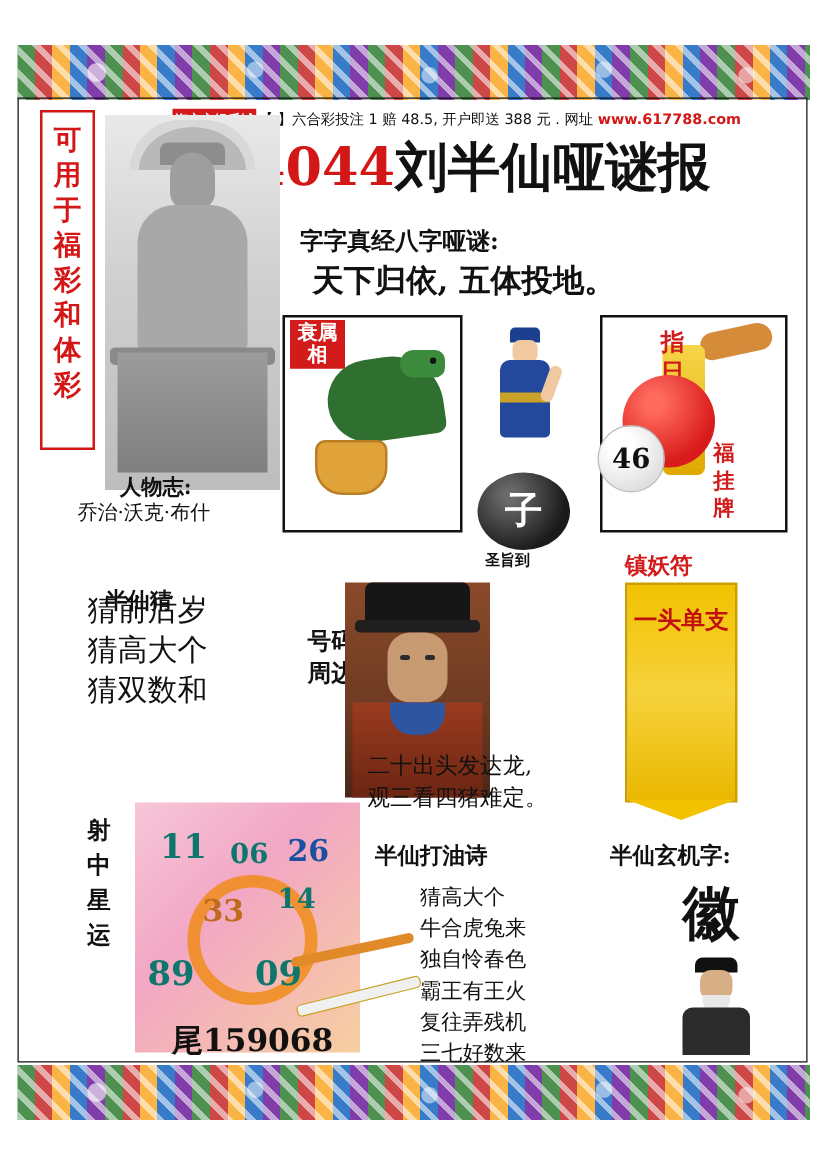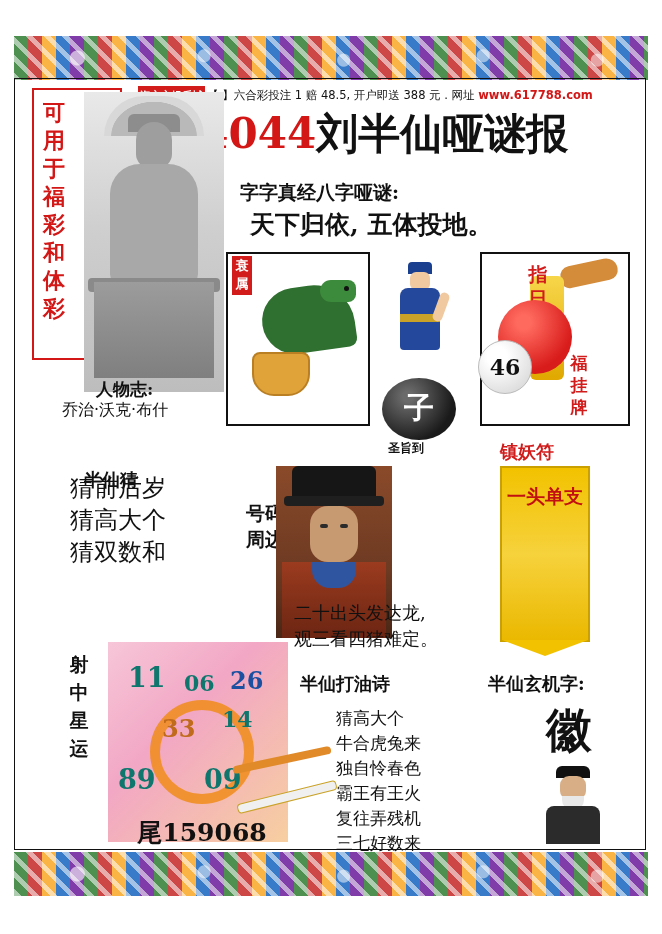"可用于福彩和体彩" .left-banner { padding-left: 46px -> none }
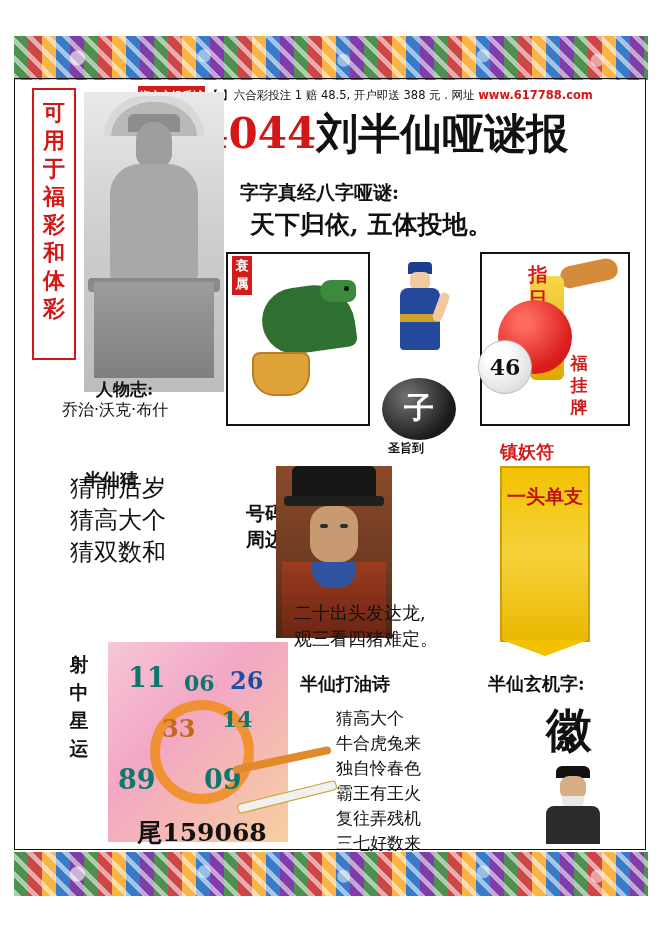"衰属相" .snake-tag { font-size: 13px -> 16px; width: 20px -> 44px }
